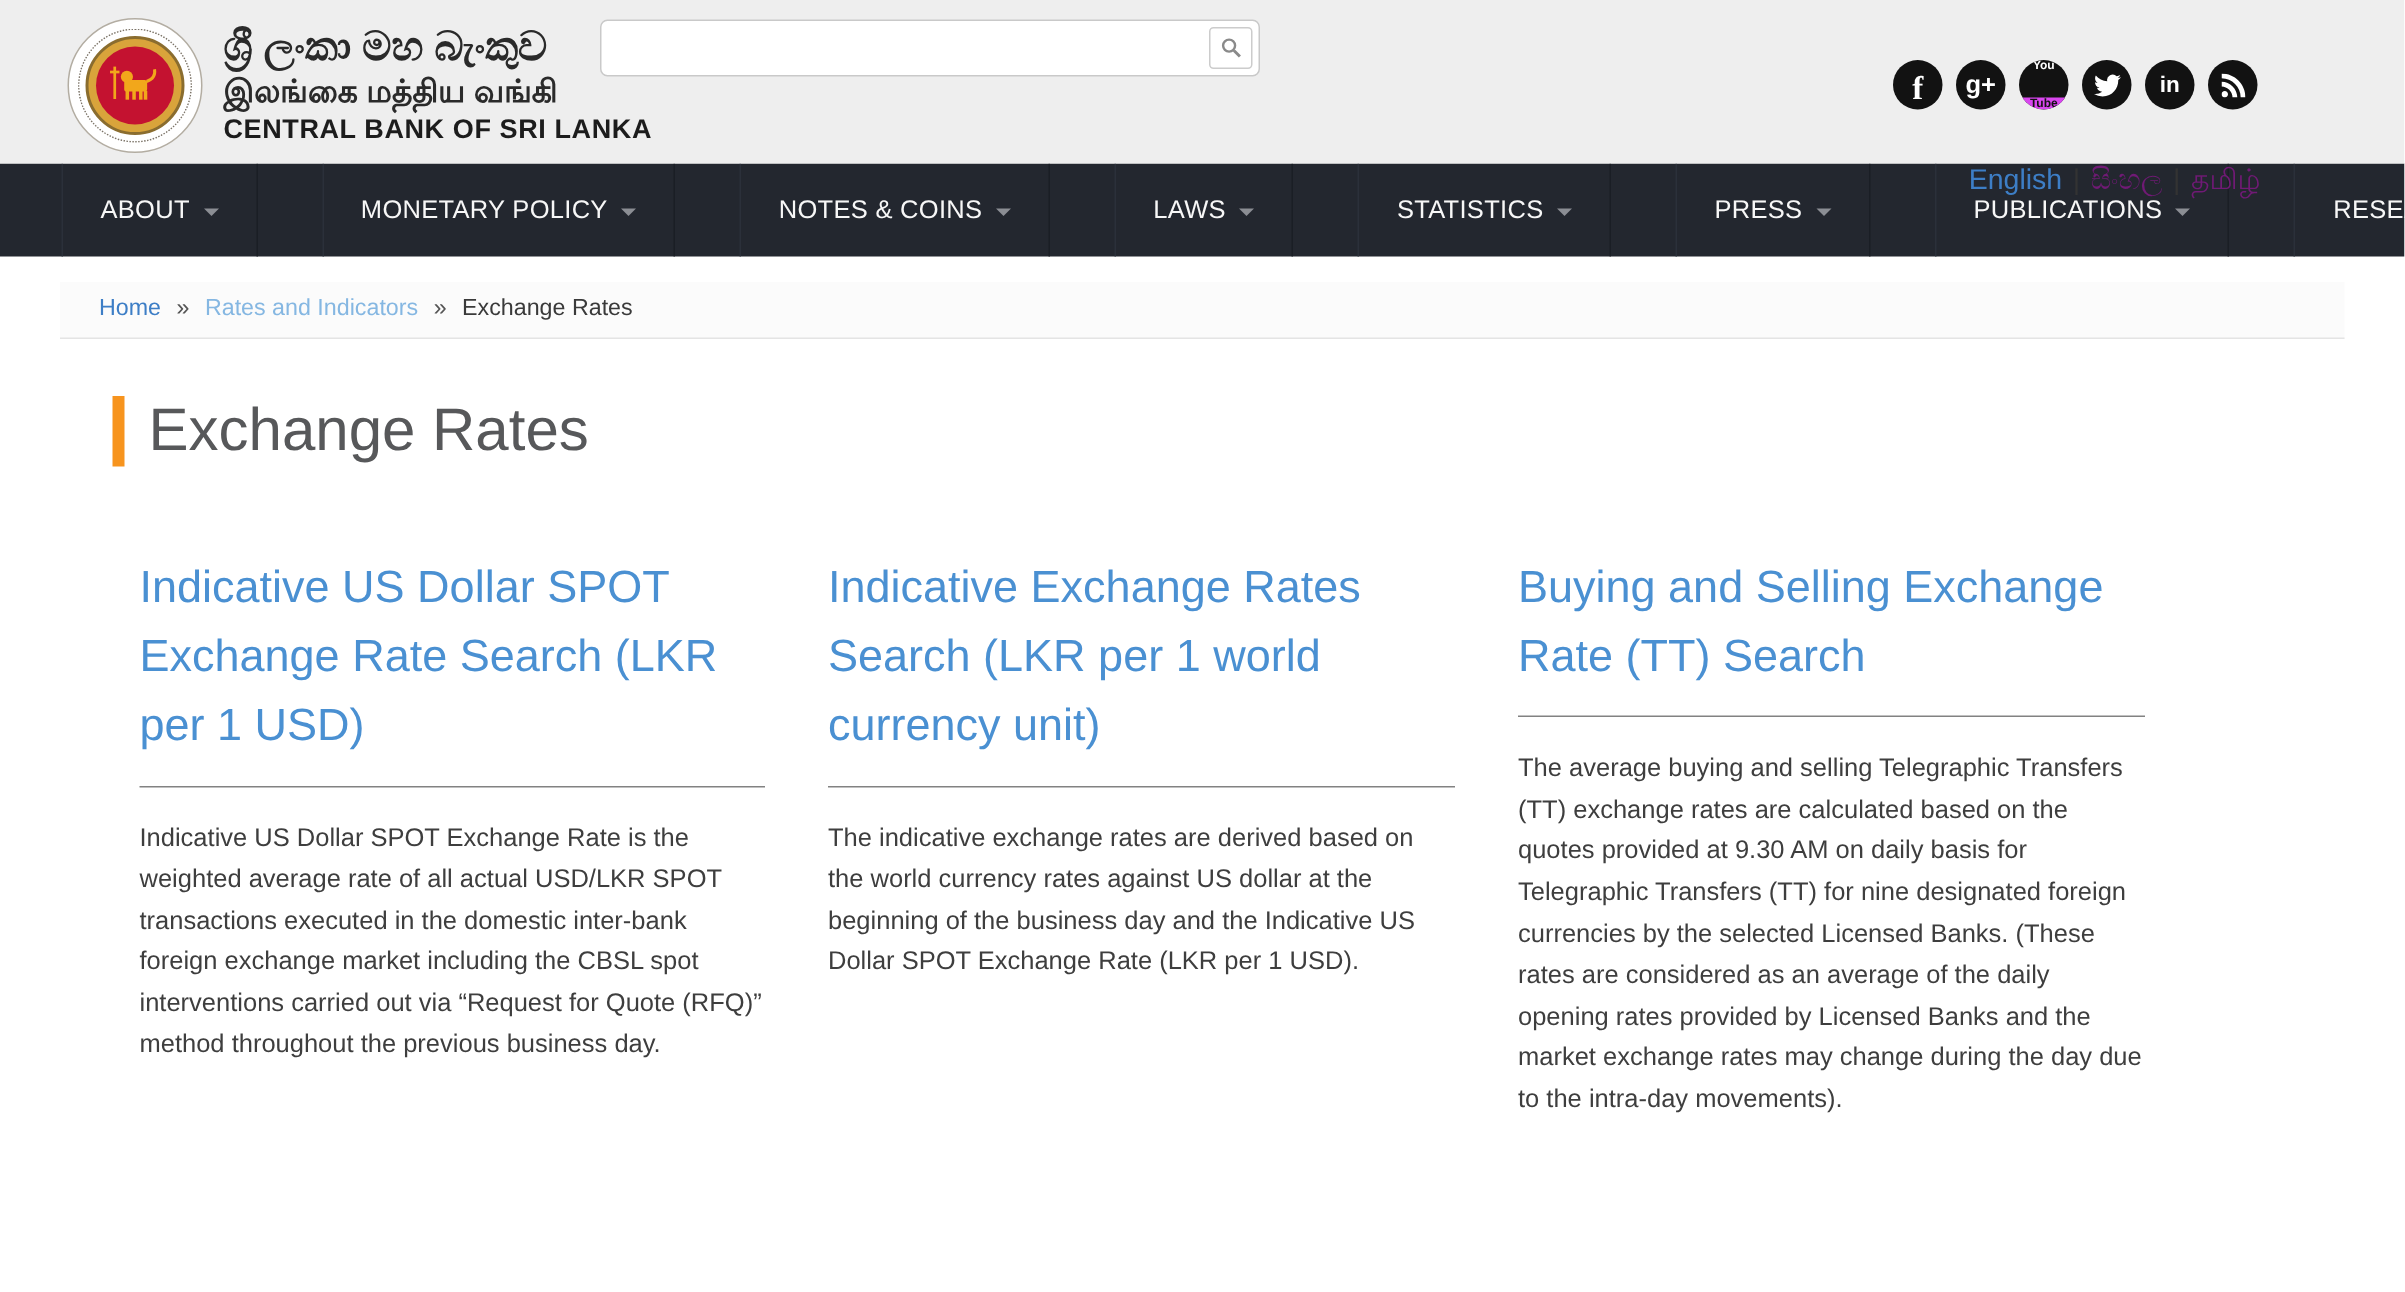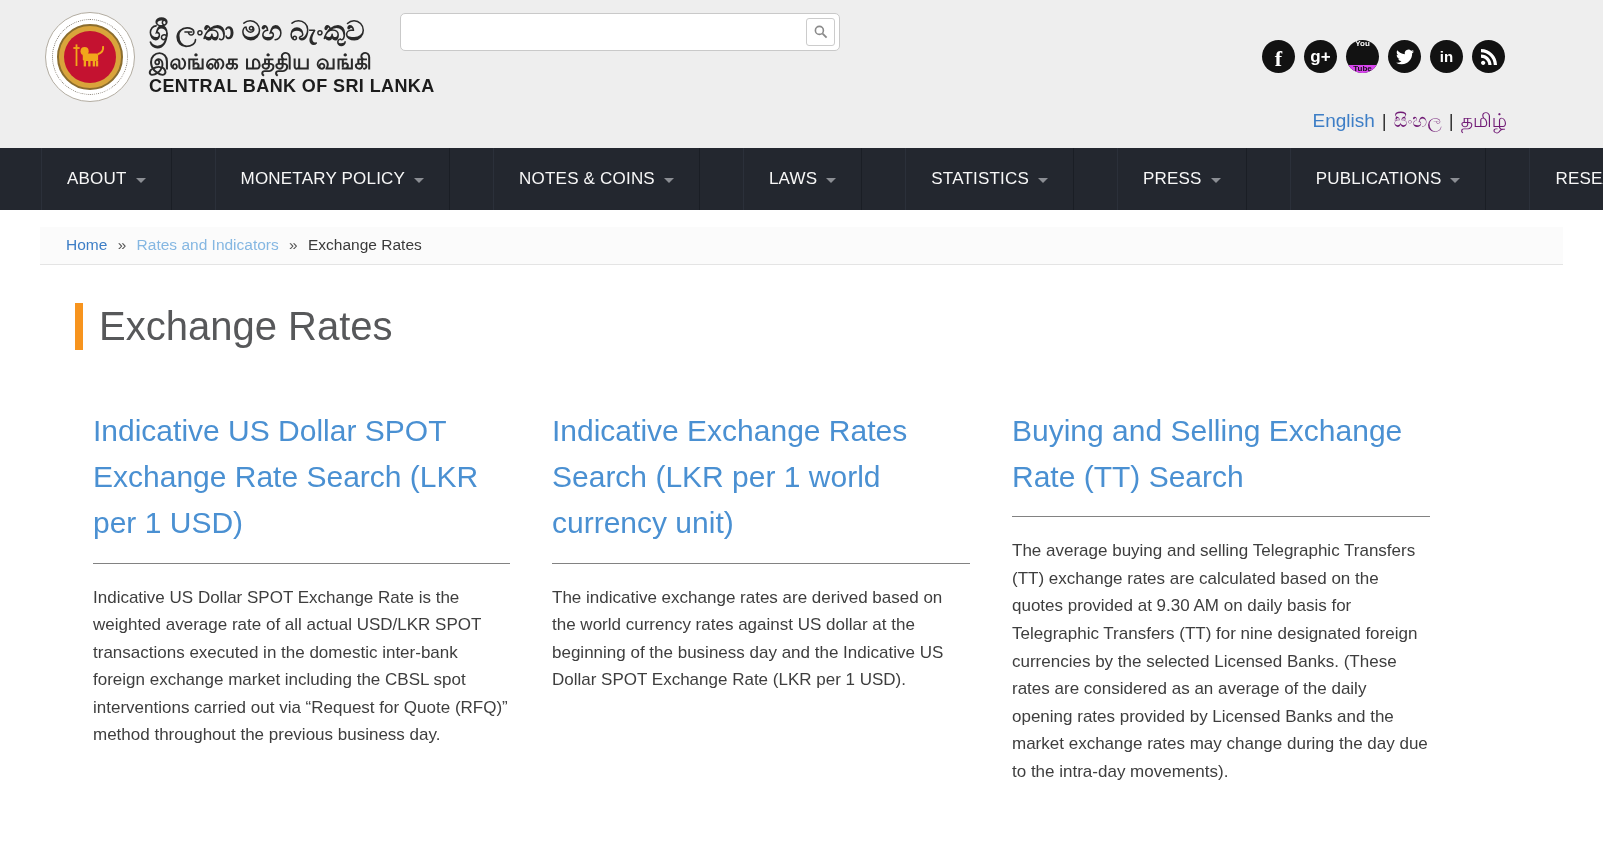"ශ්‍රී ලංකා මහ බැංකුව" .header { height: 148px -> 109px }
